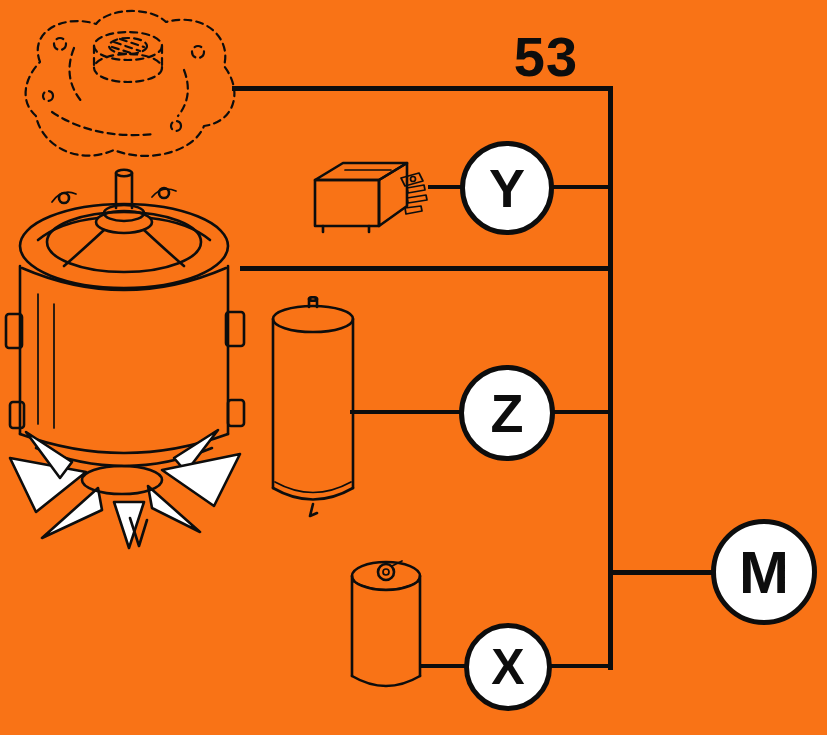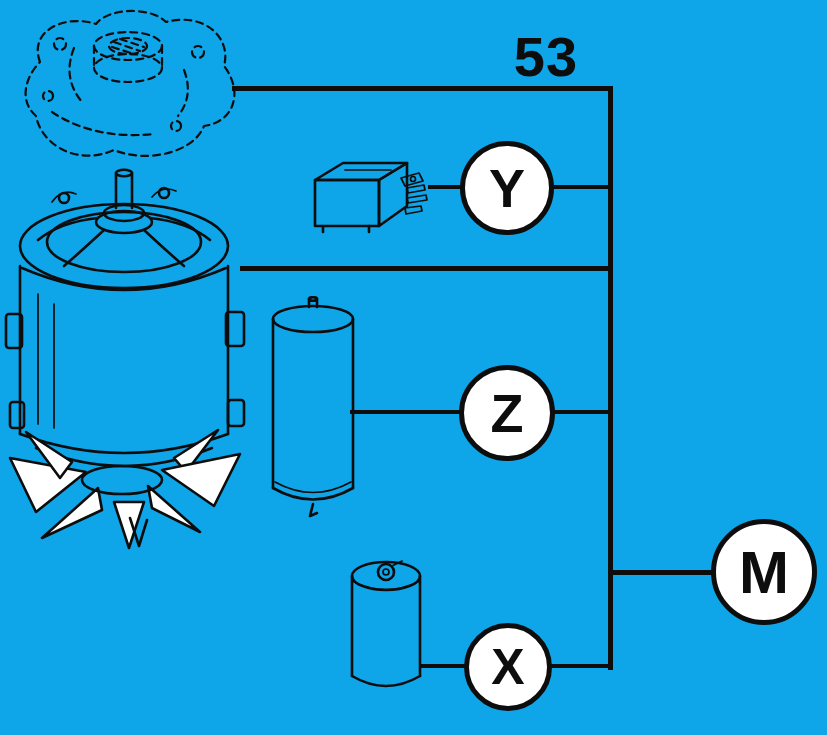"53" .canvas { background: #0ea5e9 -> #f97316 }
